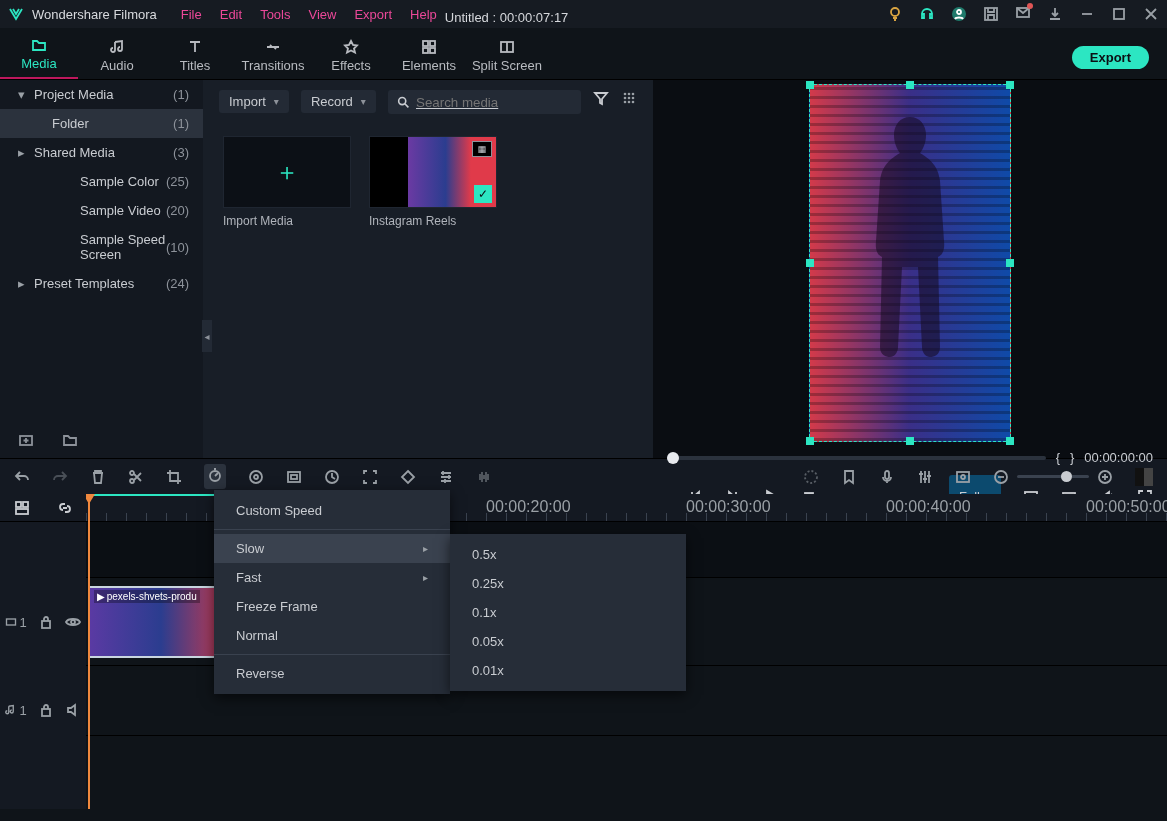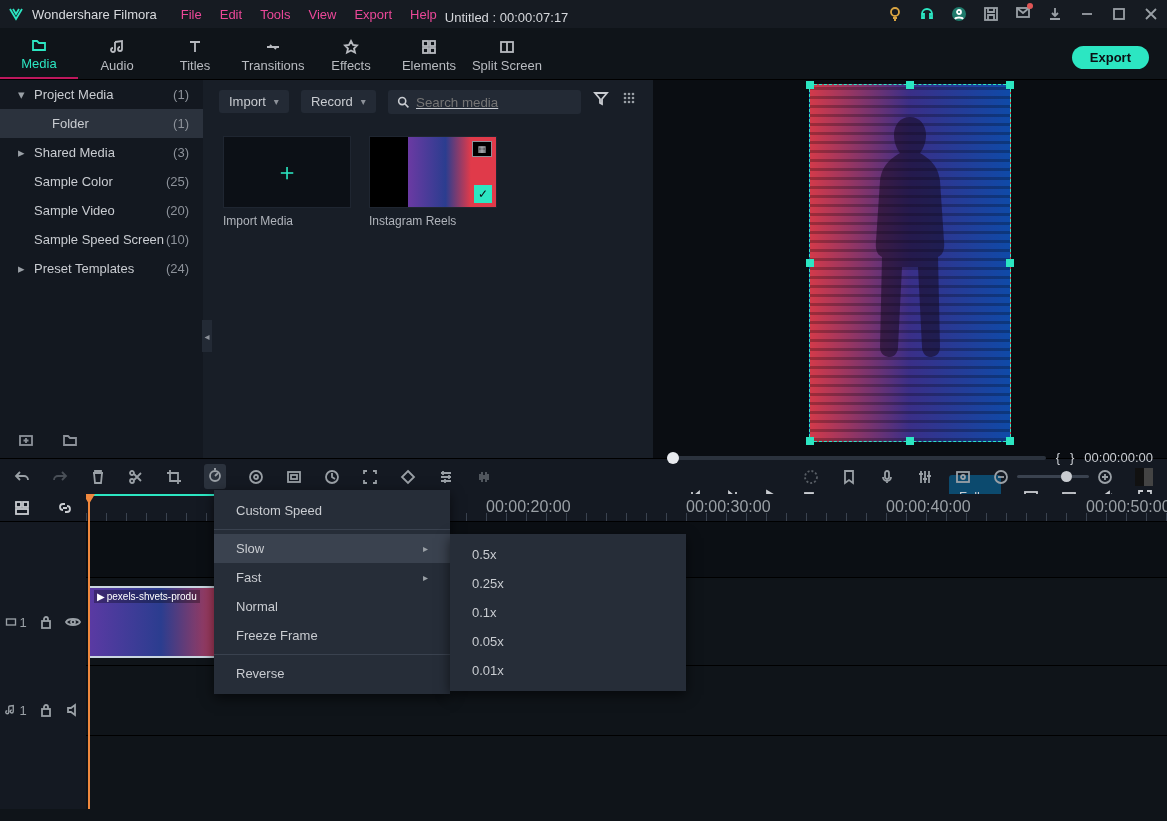"Sample Color" .side-row.indent { margin-left: none -> 26px; padding-left: 34px -> 54px }
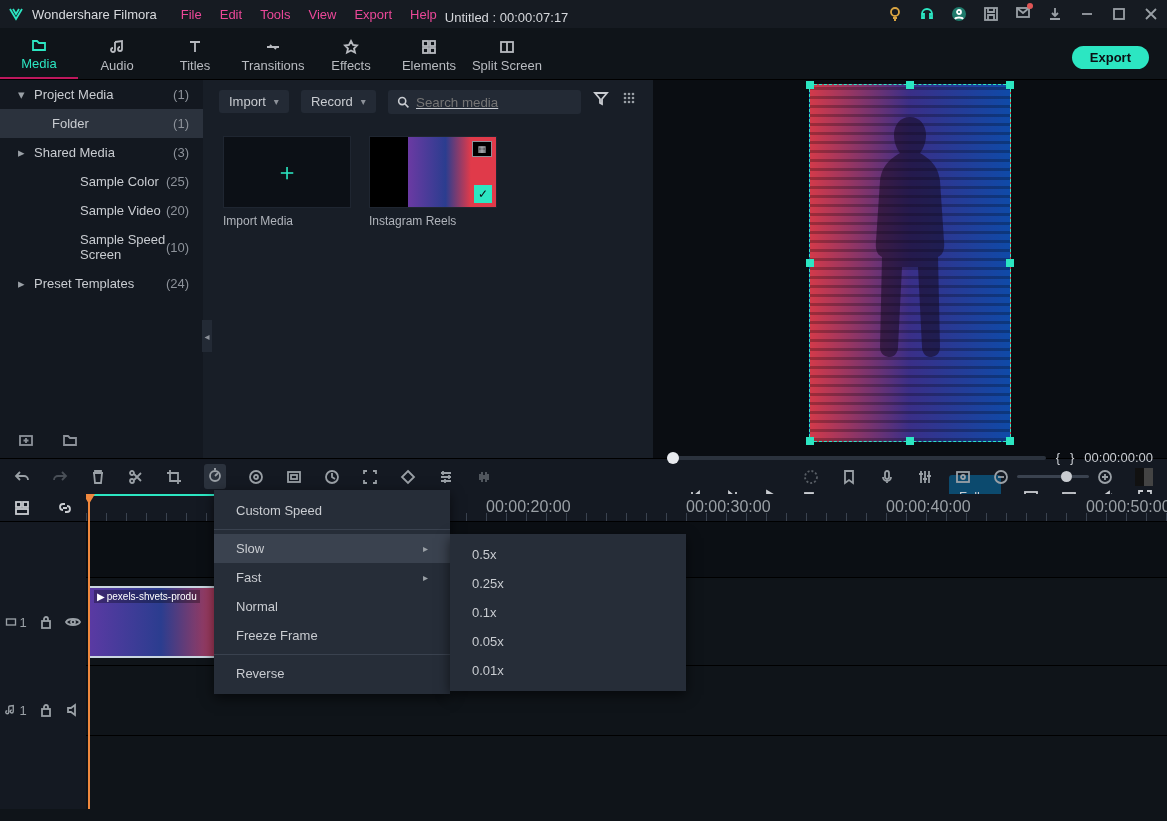"Normal" div.ctx-row { order: before "Freeze Frame" -> after "Freeze Frame" }
